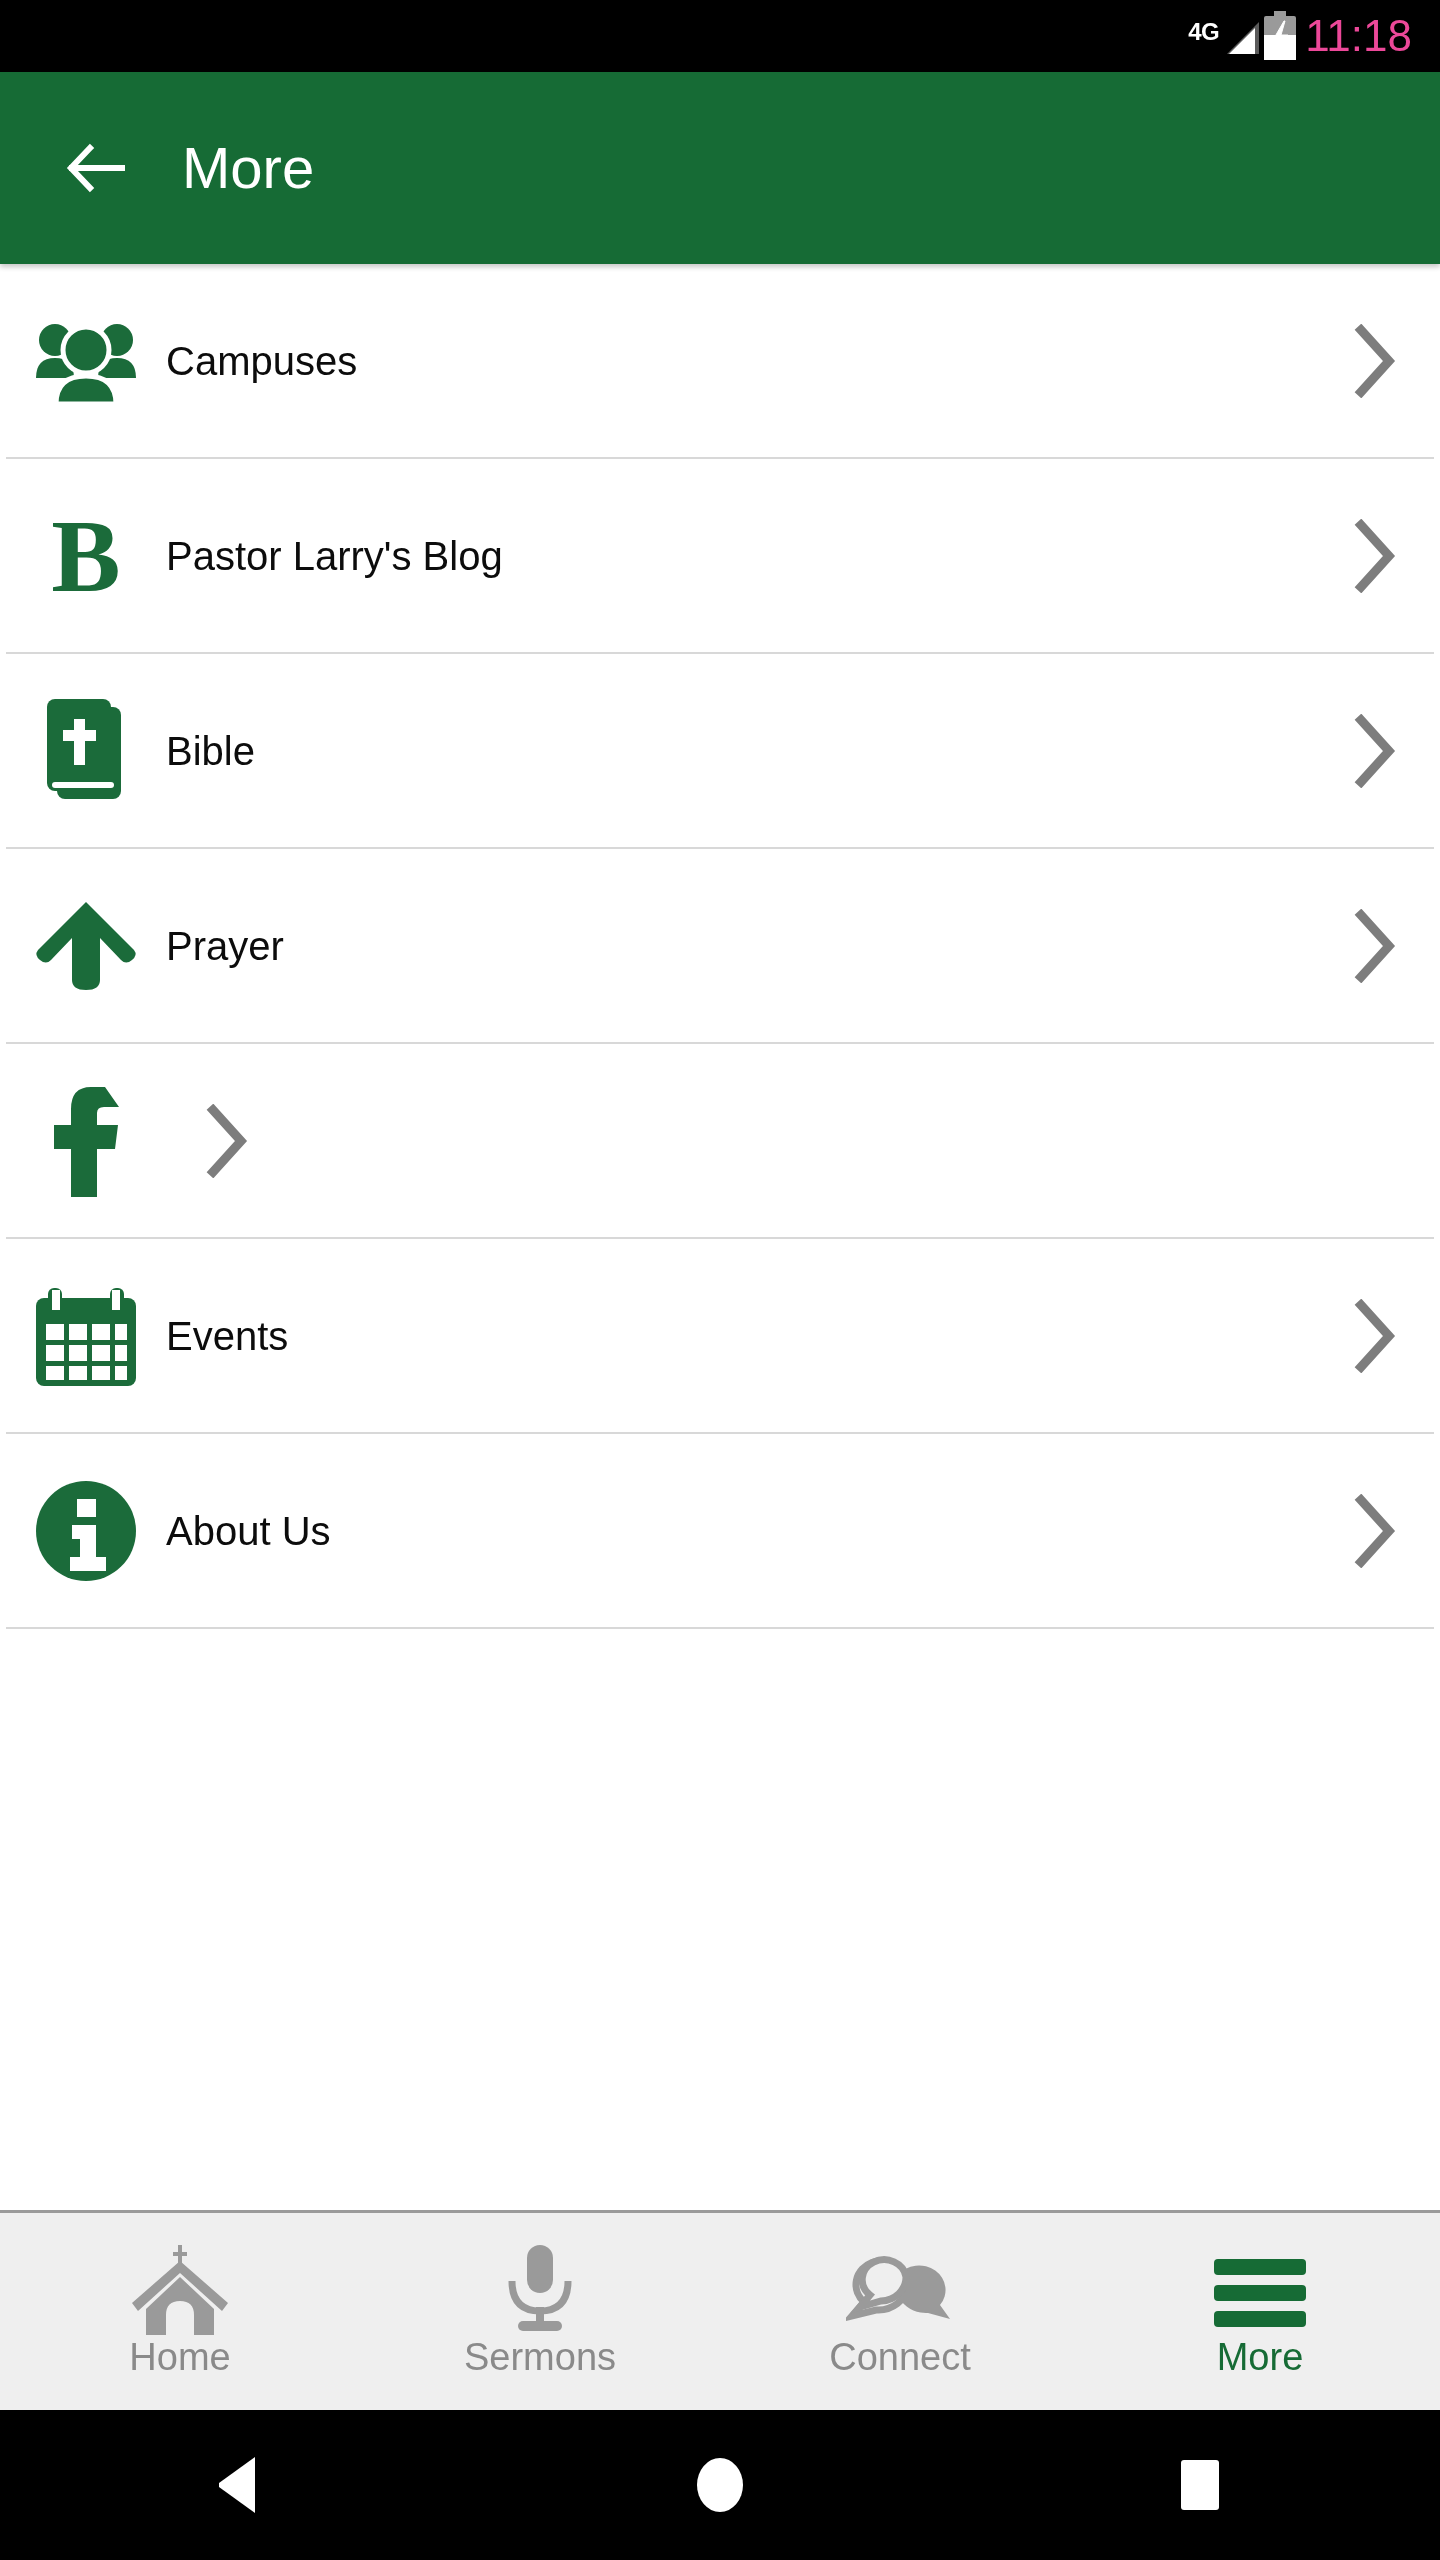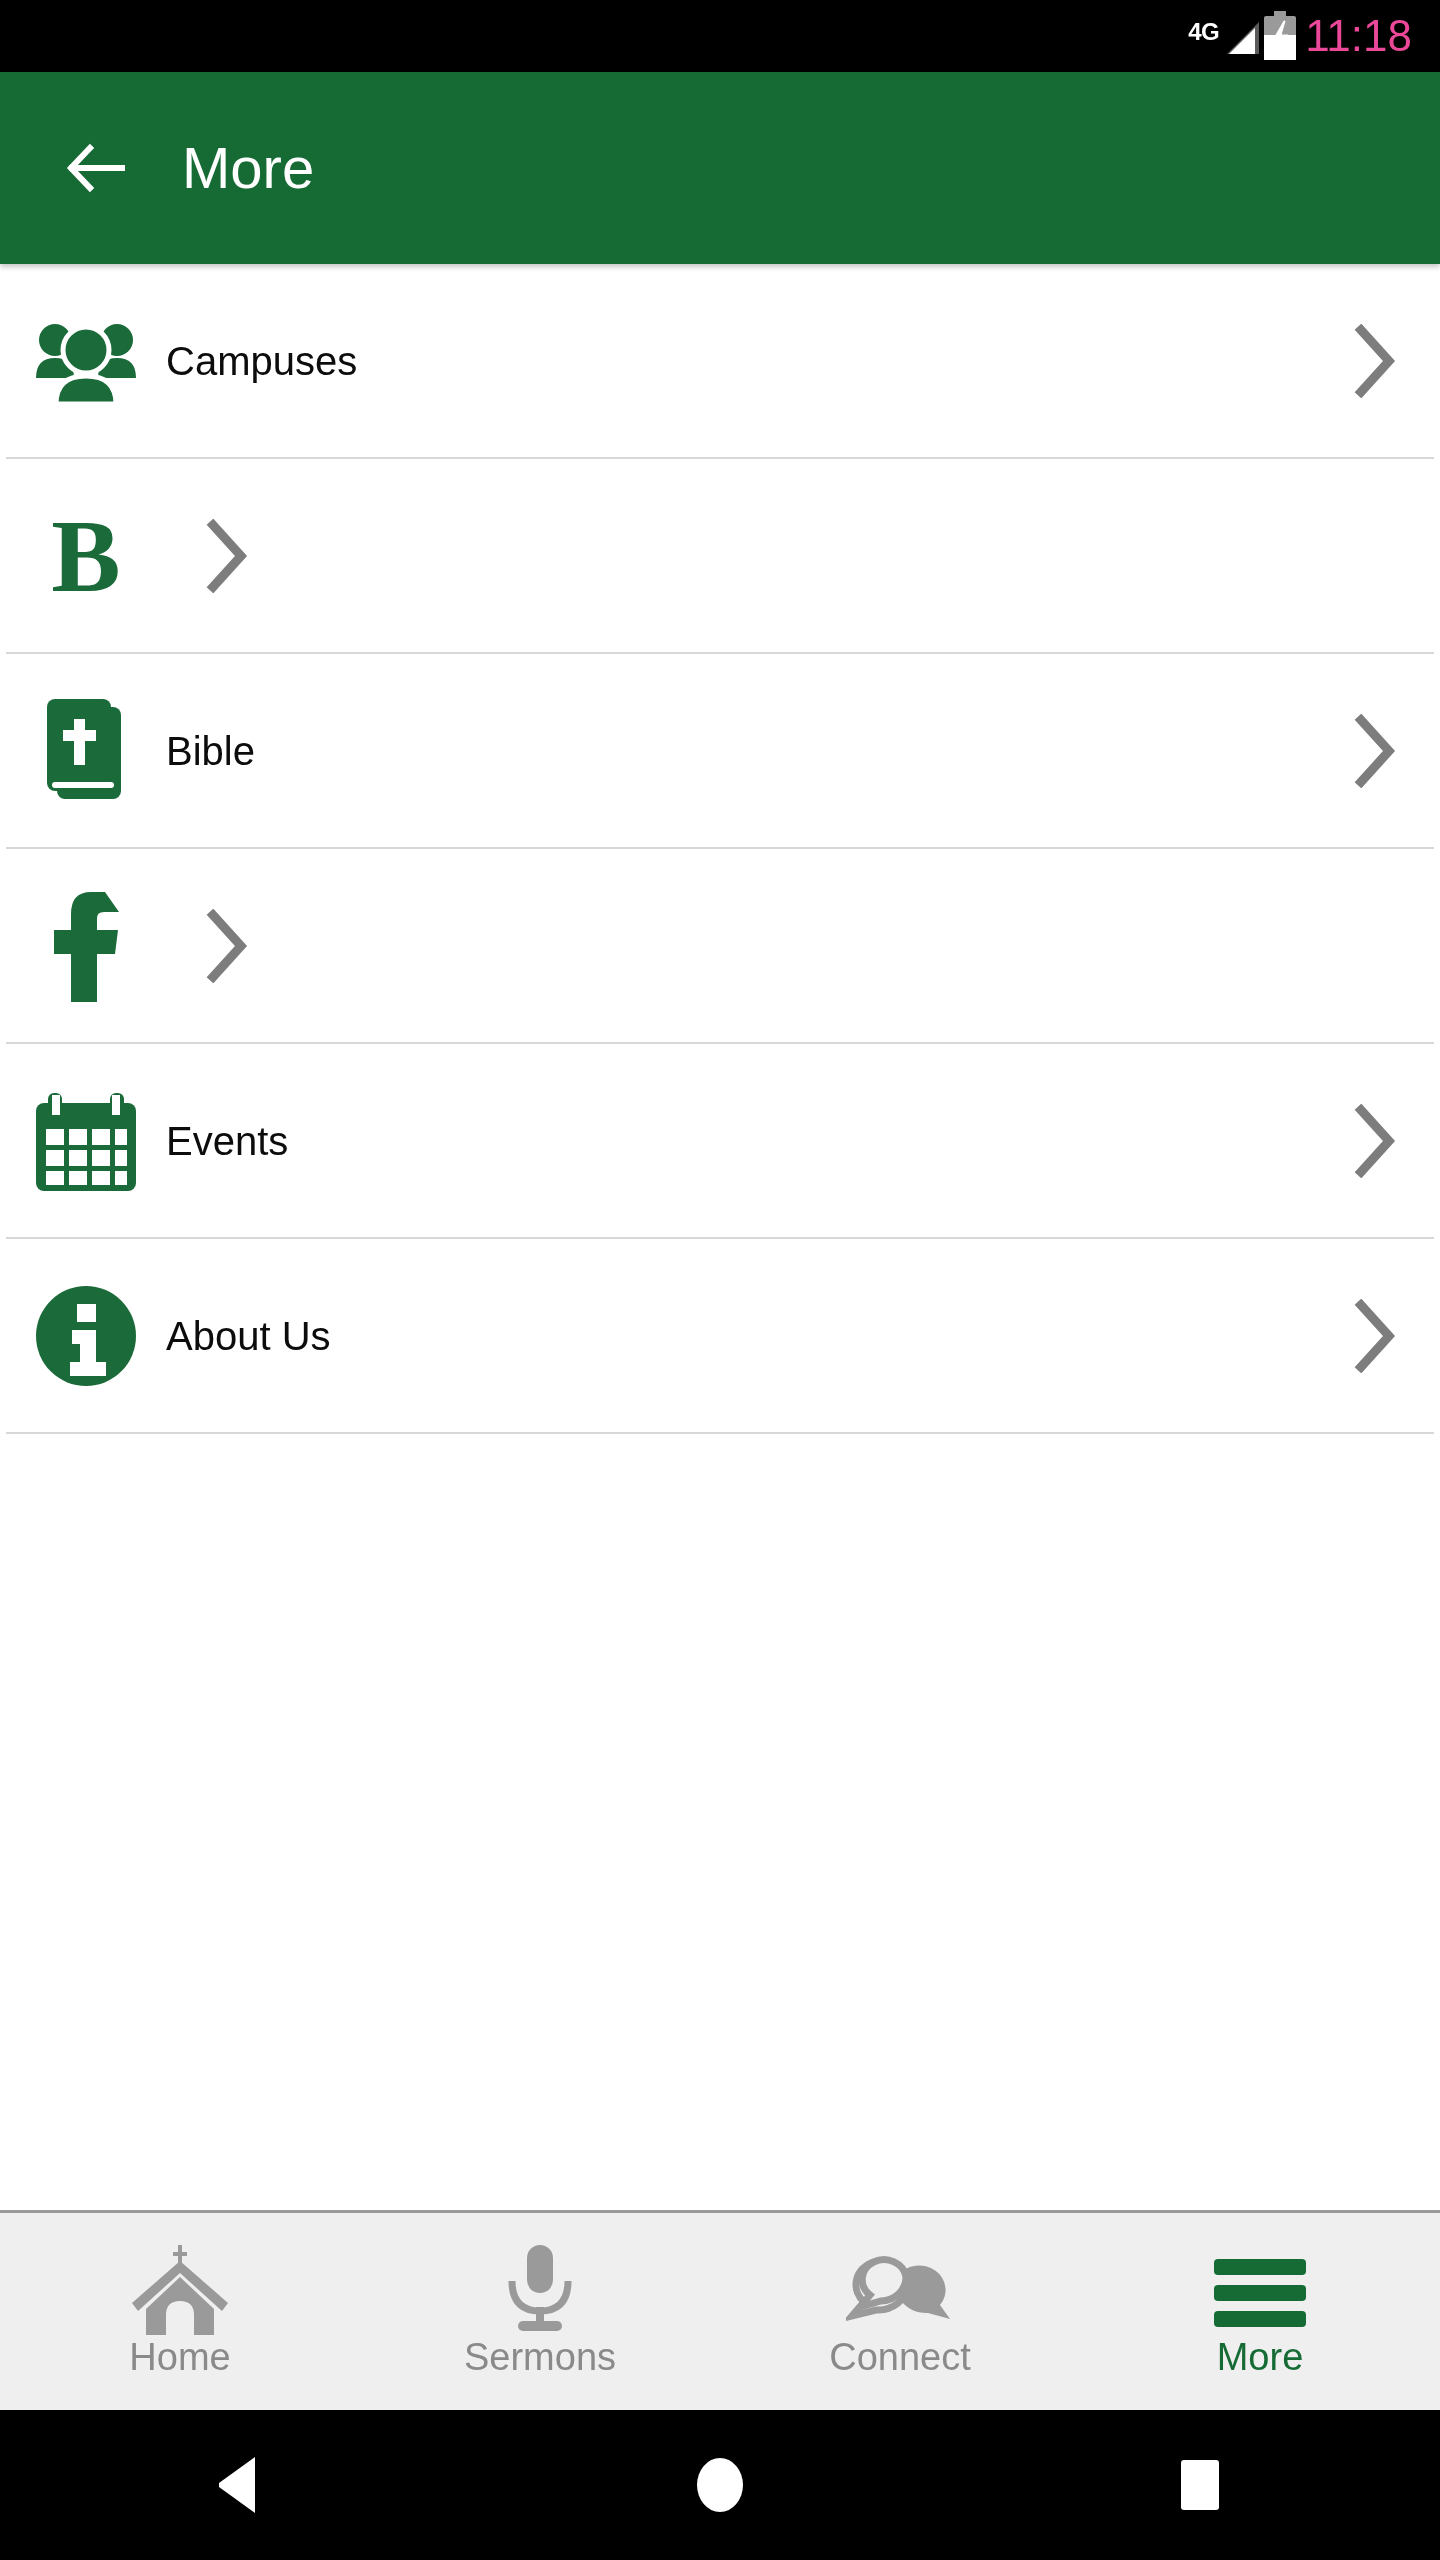"Pastor Larry's Blog" div.label { html: none -> <div>Pastor Larry's Blog</div> }
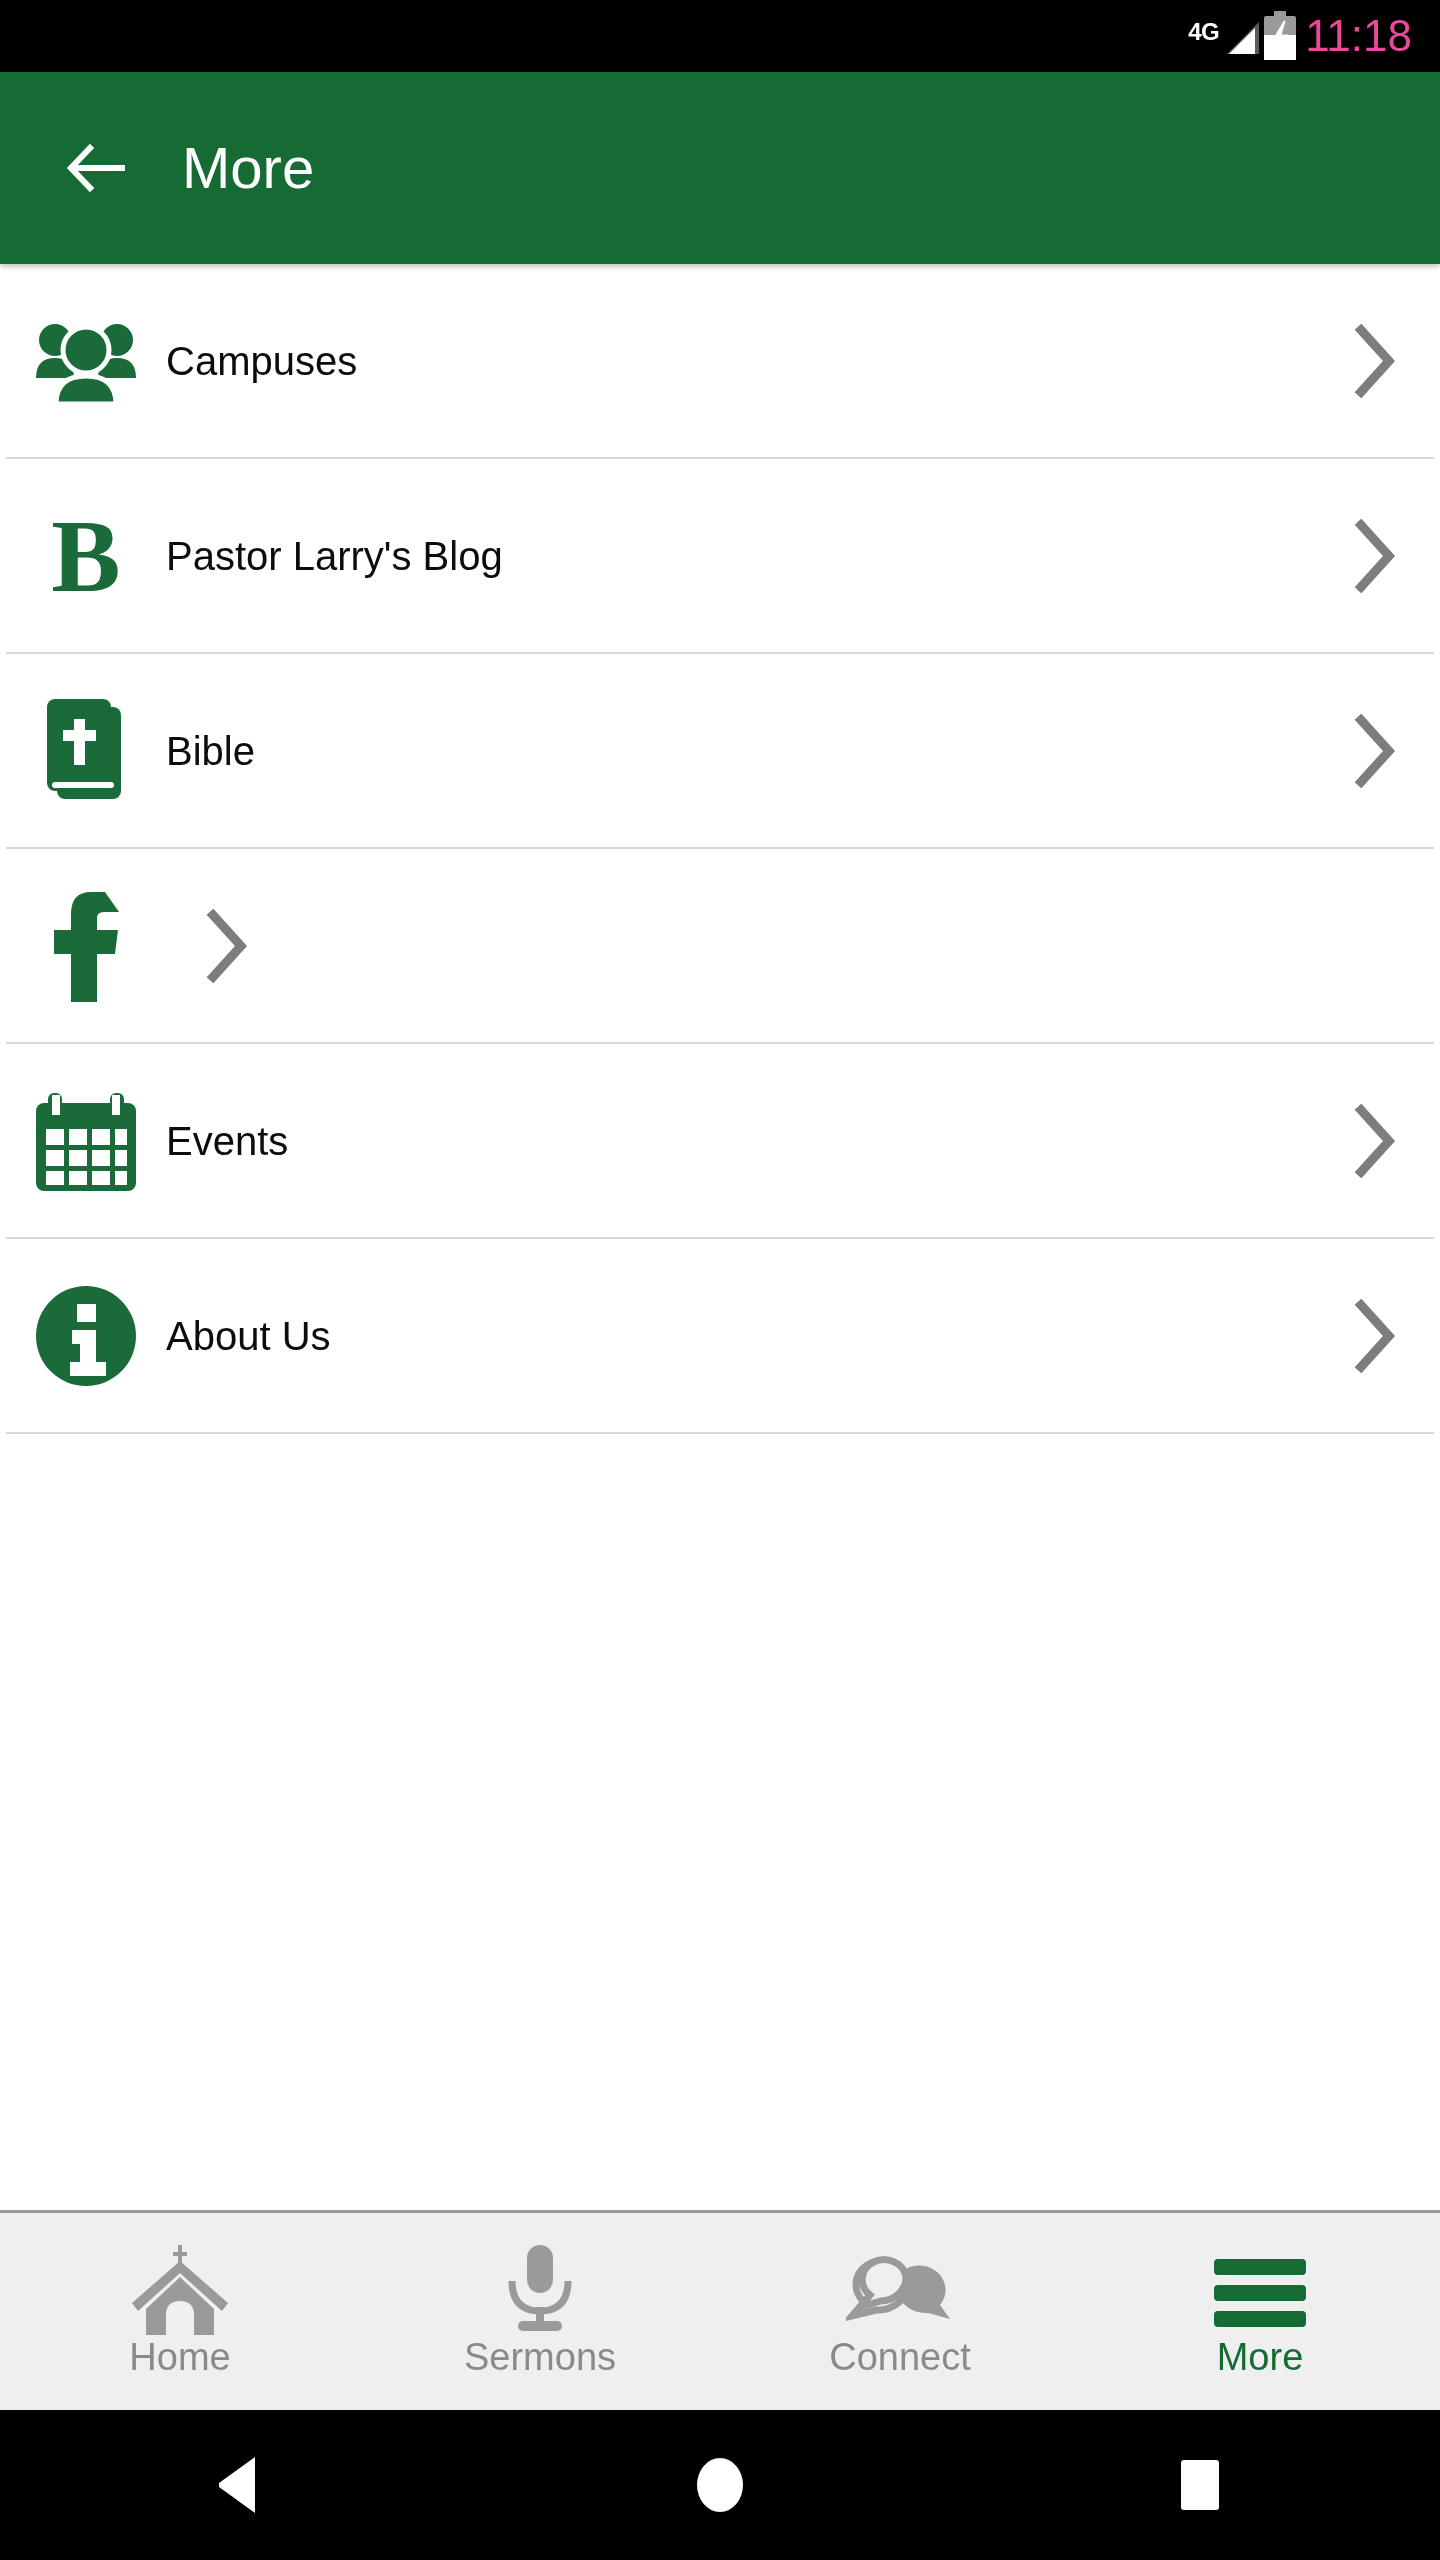"Prayer" div.row { html: none -> <div> <div> <svg> <path></path> </svg> </div> <div>Prayer</div> <div> <svg> <polyline></polyline> </svg> </div> </div> }
